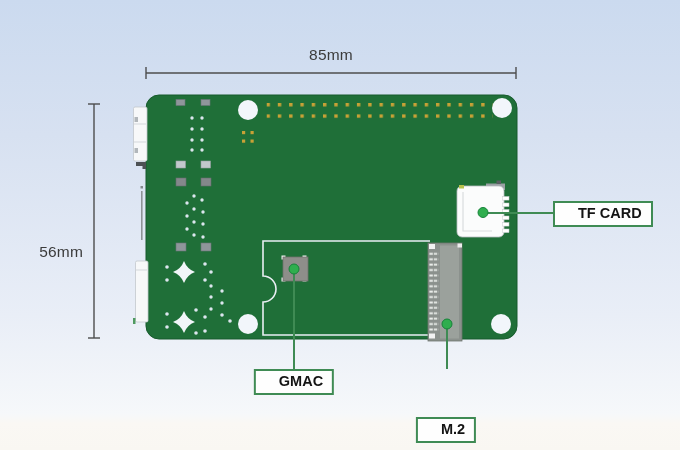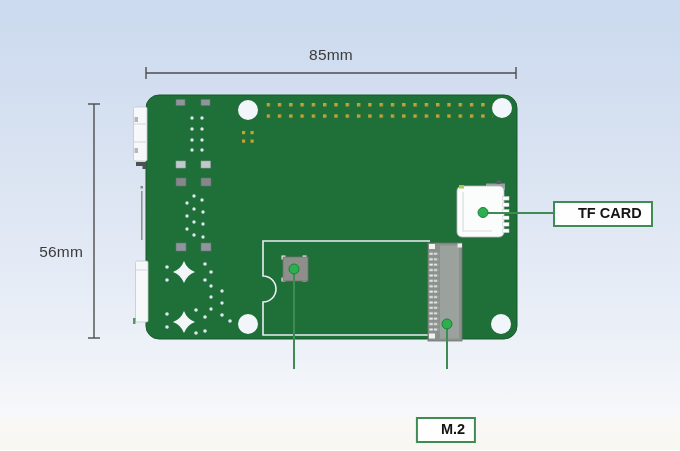"GMAC" div.chip-label { html: none -> <div>GMAC</div> }
